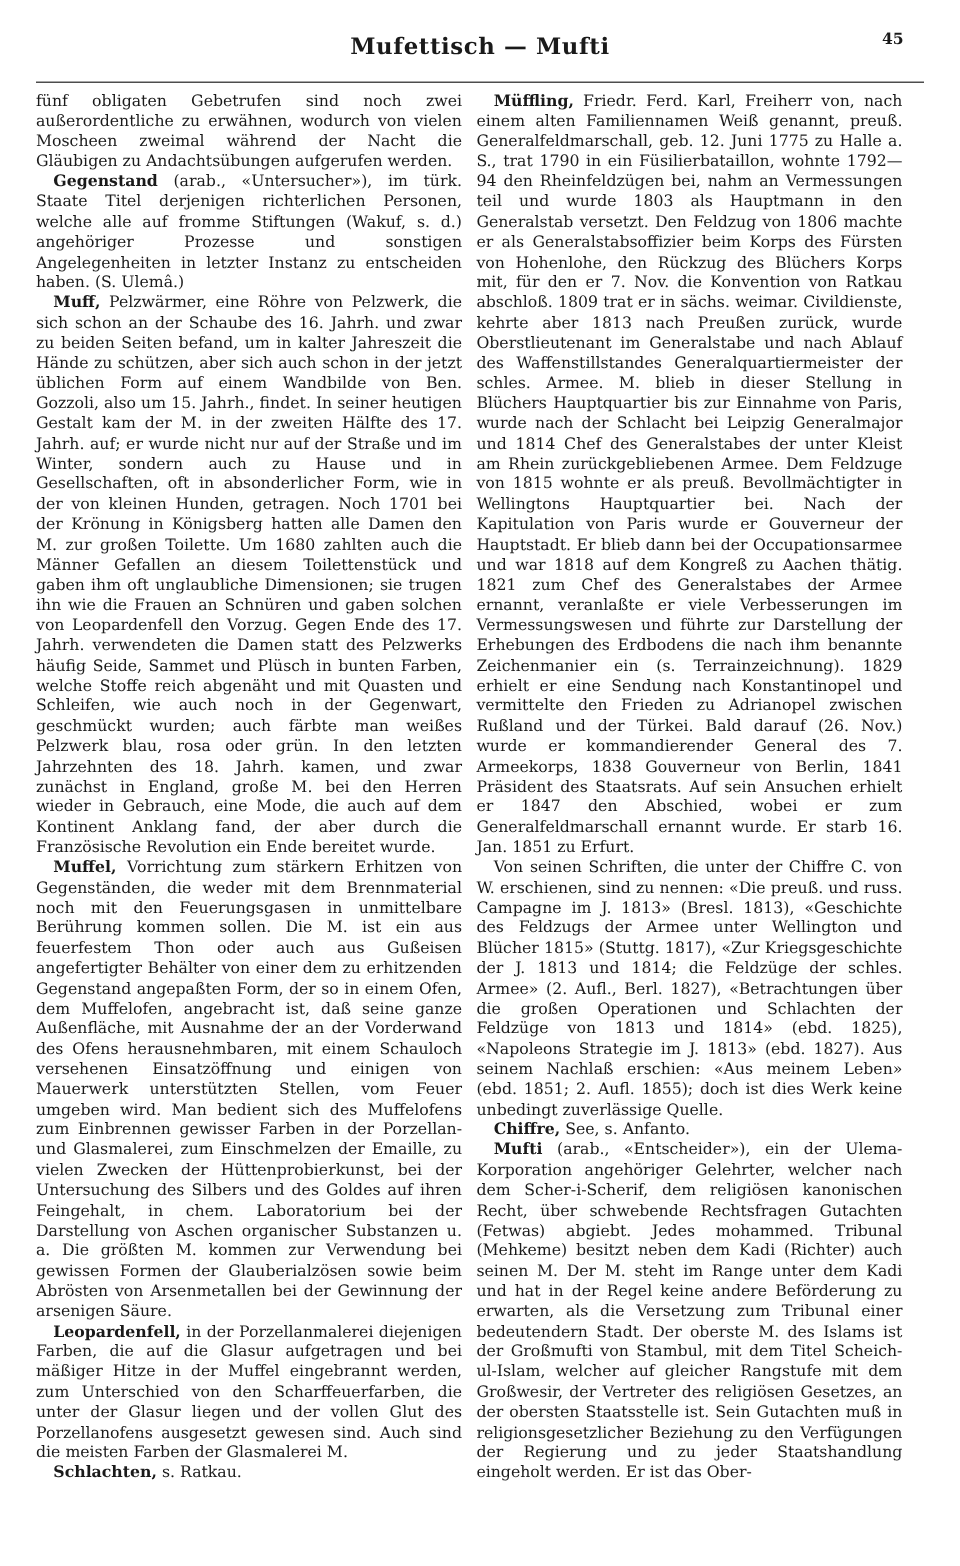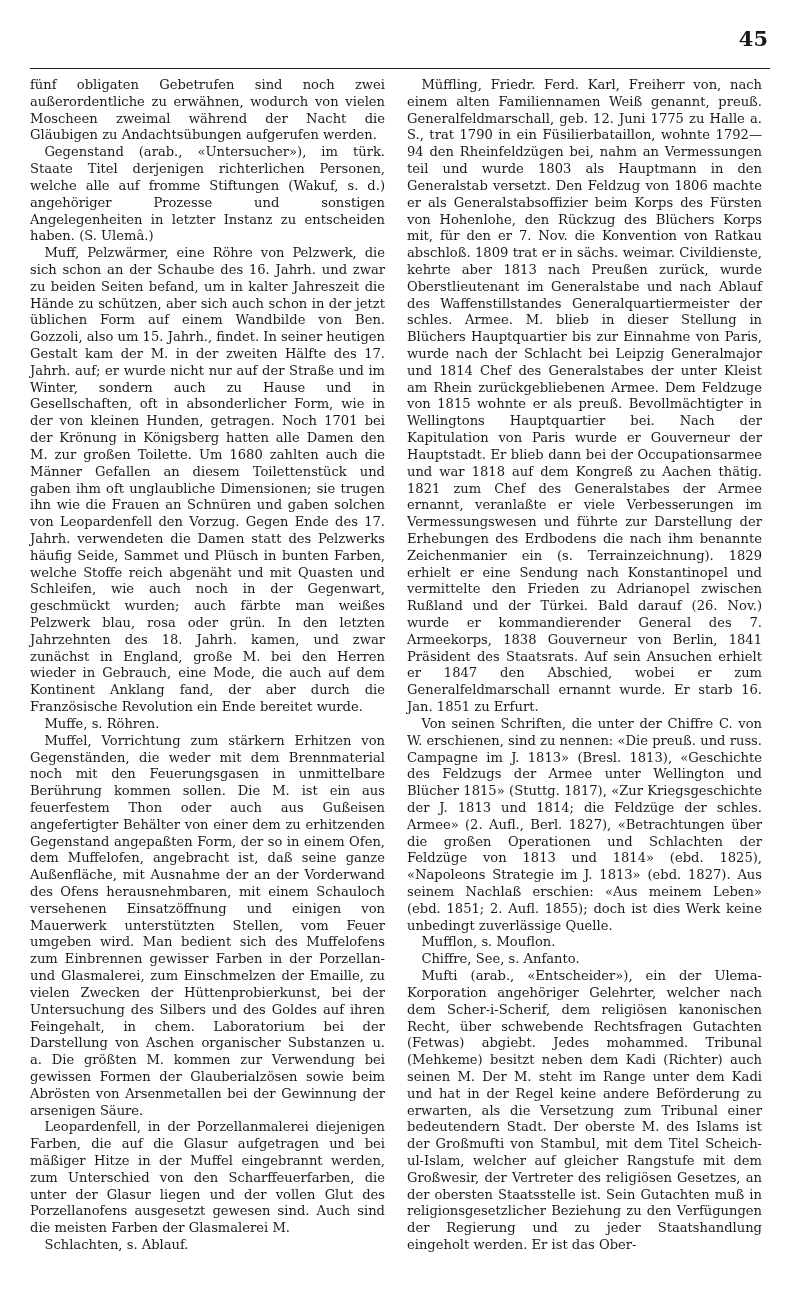"Mufettisch — Mufti" div.running-head { html: none -> <div>Mufettisch — Mufti</div> }
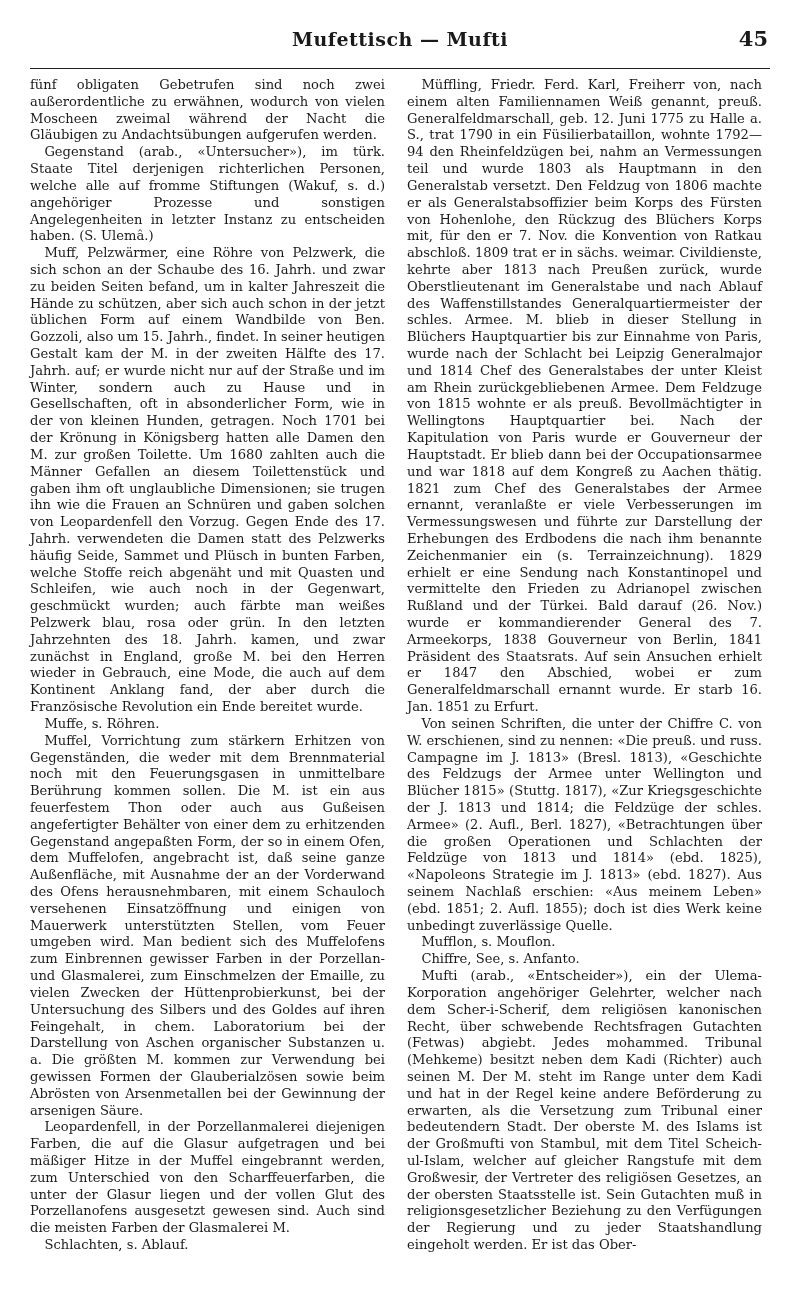"45" .page-number { font-size: 21px -> 13px; right: 2px -> 17px }
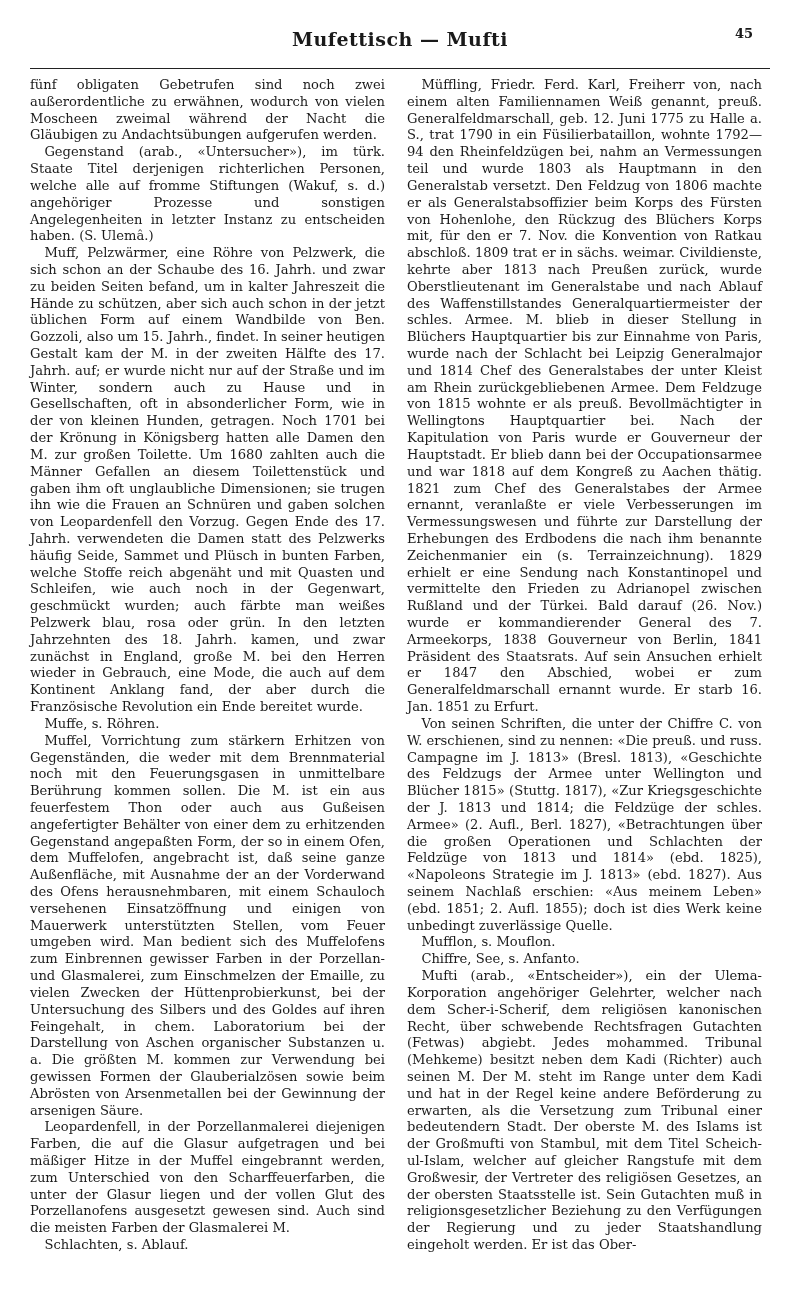"fünf obligaten Gebetrufen sind noch" .columns { gap: 22px -> 12px }
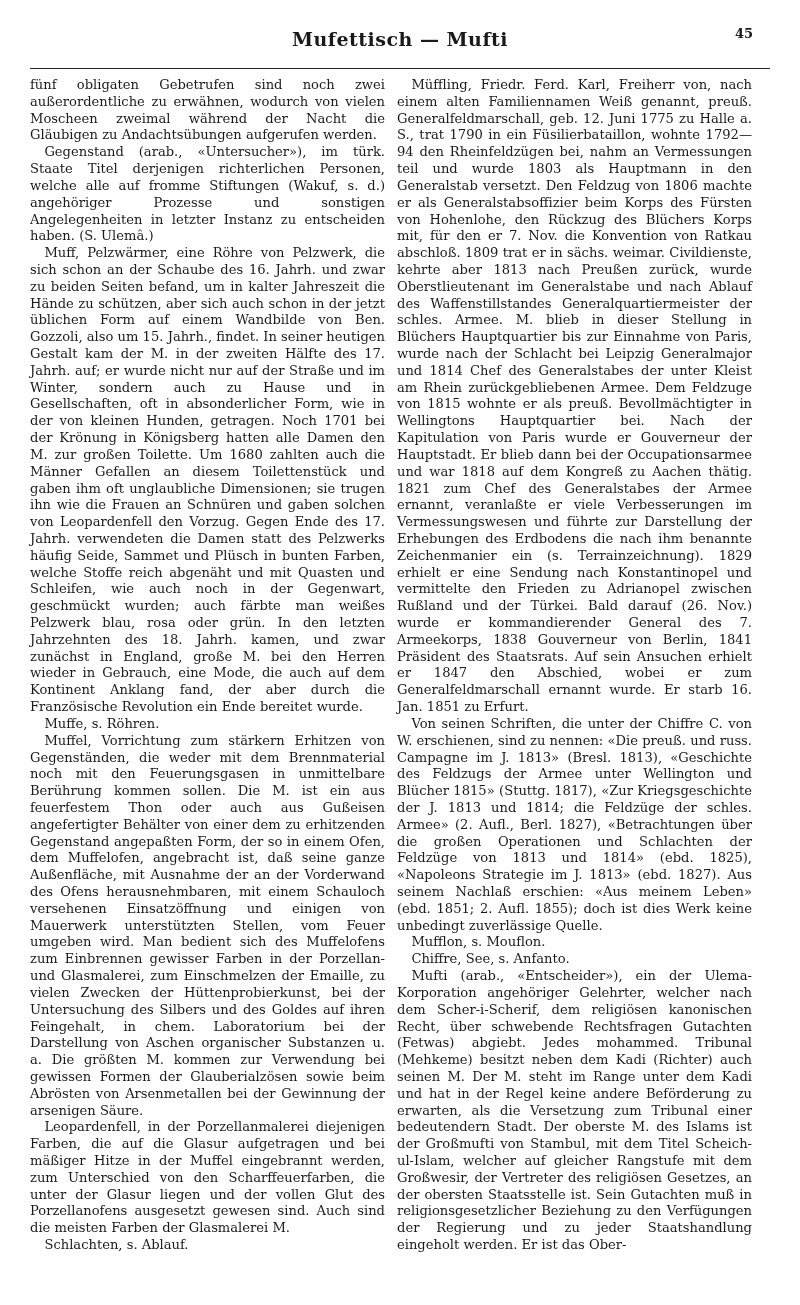"Müffling," .hw { font-weight: normal -> bold }
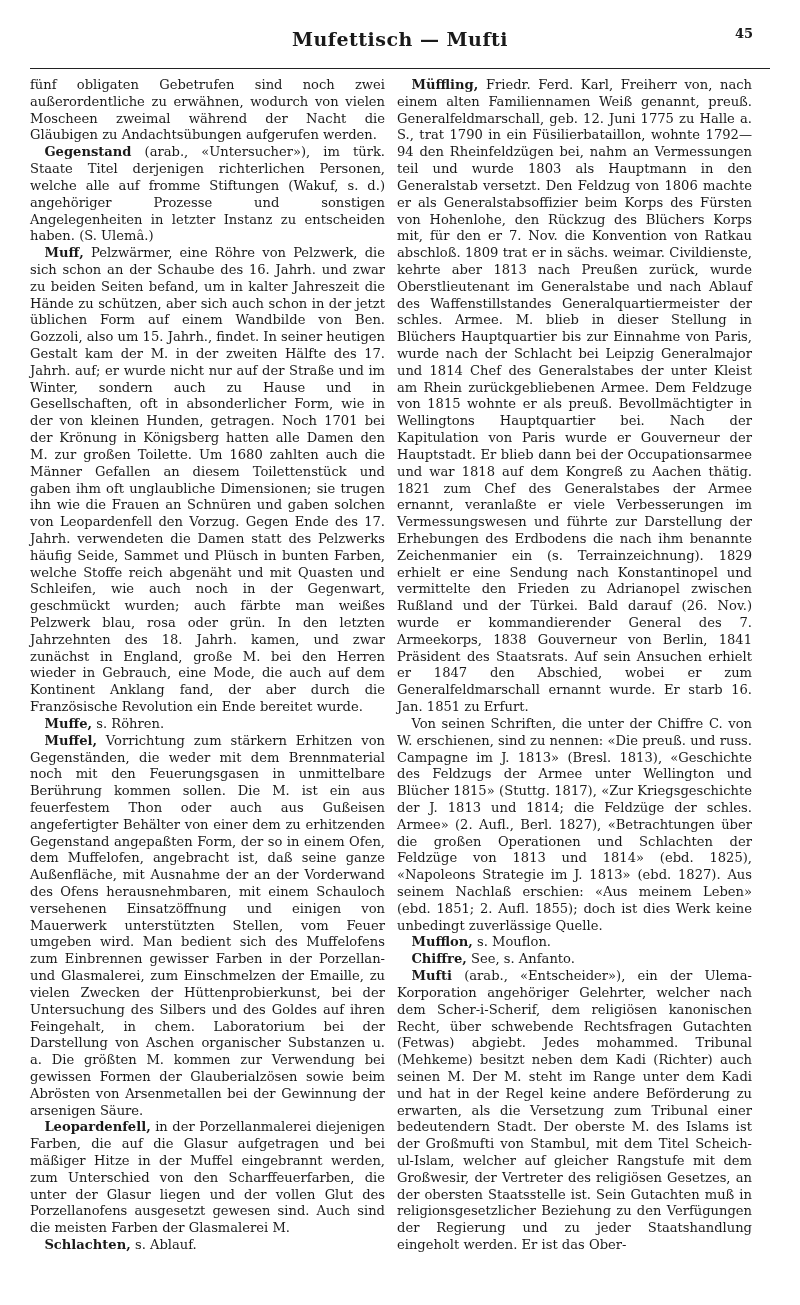"Muffe, s. Röhren." p { html: <p><span>Muffe,</span><span> s. Röhren.</span></p> -> none }
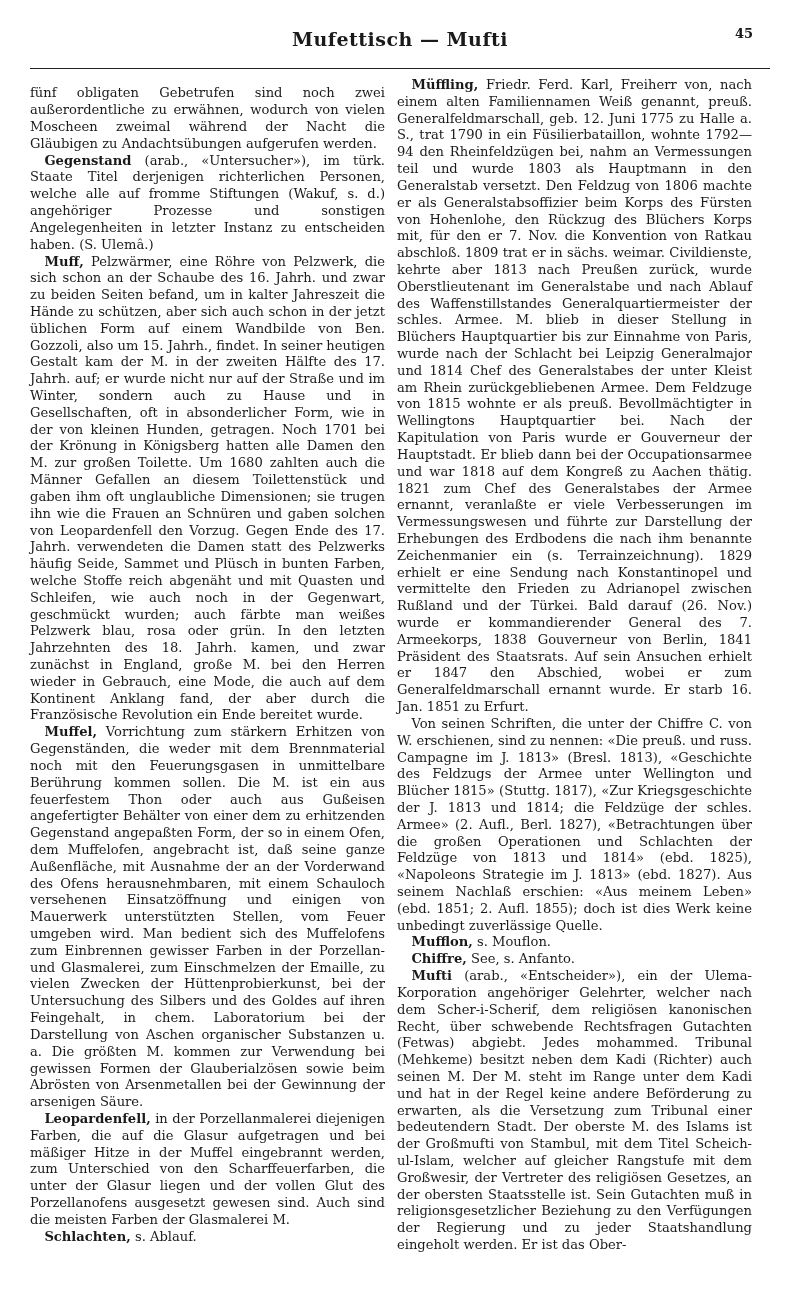"Mufflon, s. Mouflon." p { html: <p><span>Mufflon,</span><span> s. Mouflon.</span></p> -> none }
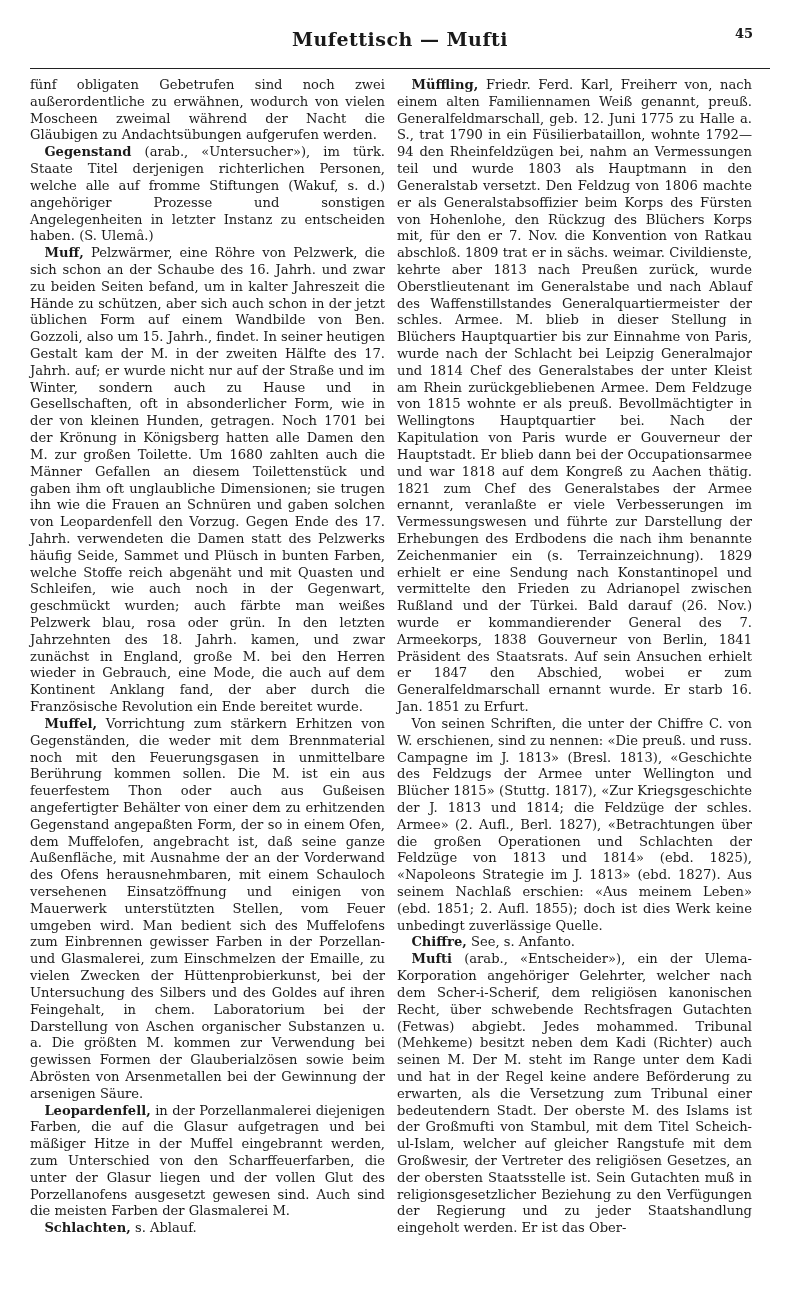"s. Ablauf." span { text: Ablauf -> Ratkau }
